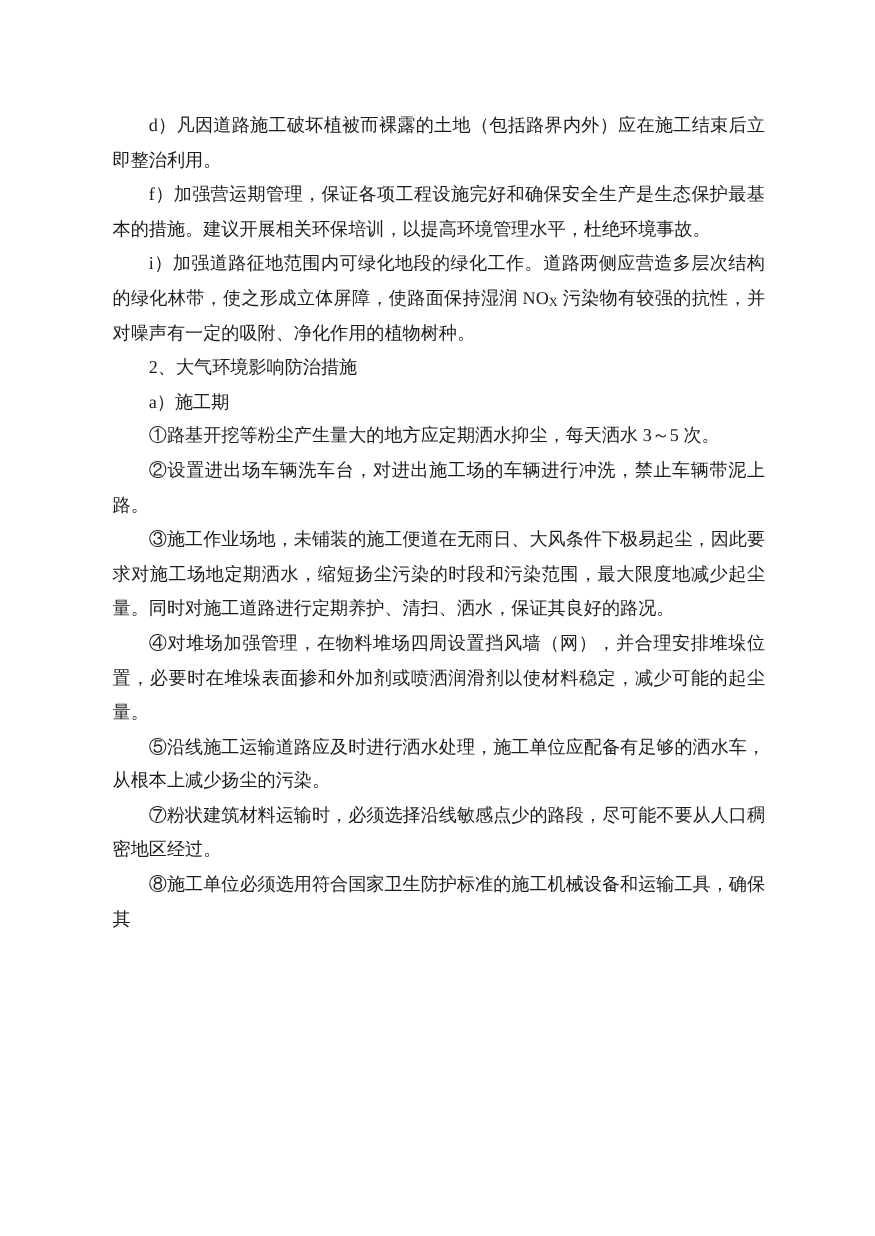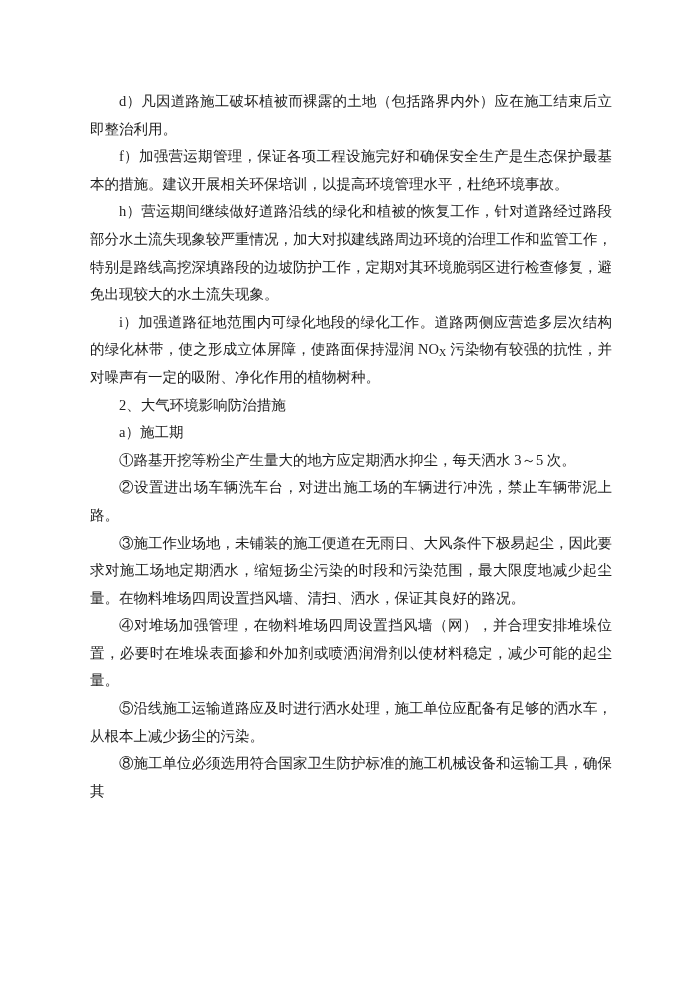"h）营运期间继续做好道路沿线的绿化和植被的恢复工作，针对道路经过路段部分水土流失" p.para { html: <p>h）营运期间继续做好道路沿线的绿化和植被的恢复工作，针对道路经过路段部分水土流失现象较严重情况，加大对拟建线路周边环境的治理工作和监管工作，特别是路线高挖深填路段的边坡防护工作，定期对其环境脆弱区进行检查修复，避免出现较大的水土流失现象。</p> -> none }
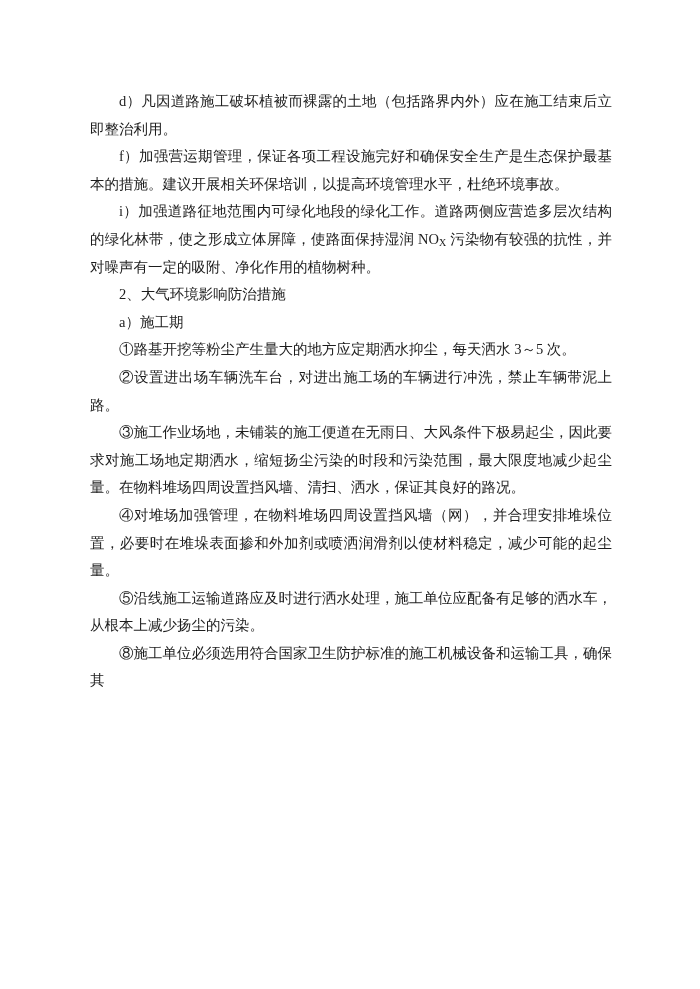"③施工作业场地，未铺装的施工便道在无雨日、大风条件下极易起尘，因此要求对施工场地" p.para { text: 在物料堆场四周设置挡风墙 -> 同时对施工道路进行定期养护 }
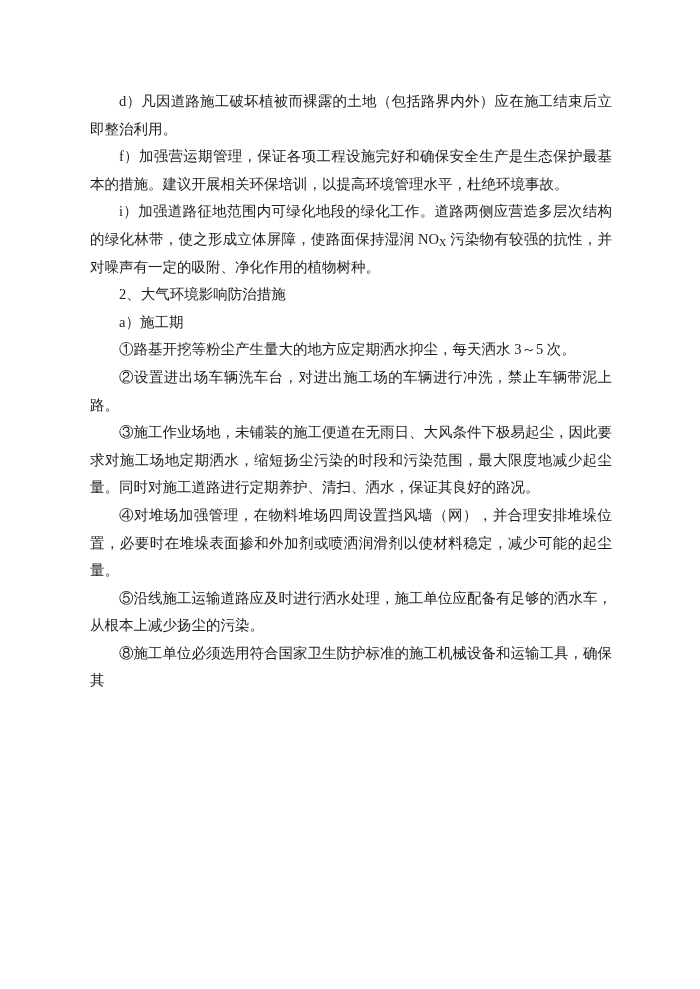"⑦粉状建筑材料运输时，必须选择沿线敏感点少的路段，尽可能不要从人口稠密地区经过。" p.para { html: none -> <p>⑦粉状建筑材料运输时，必须选择沿线敏感点少的路段，尽可能不要从人口稠密地区经过。</p> }
